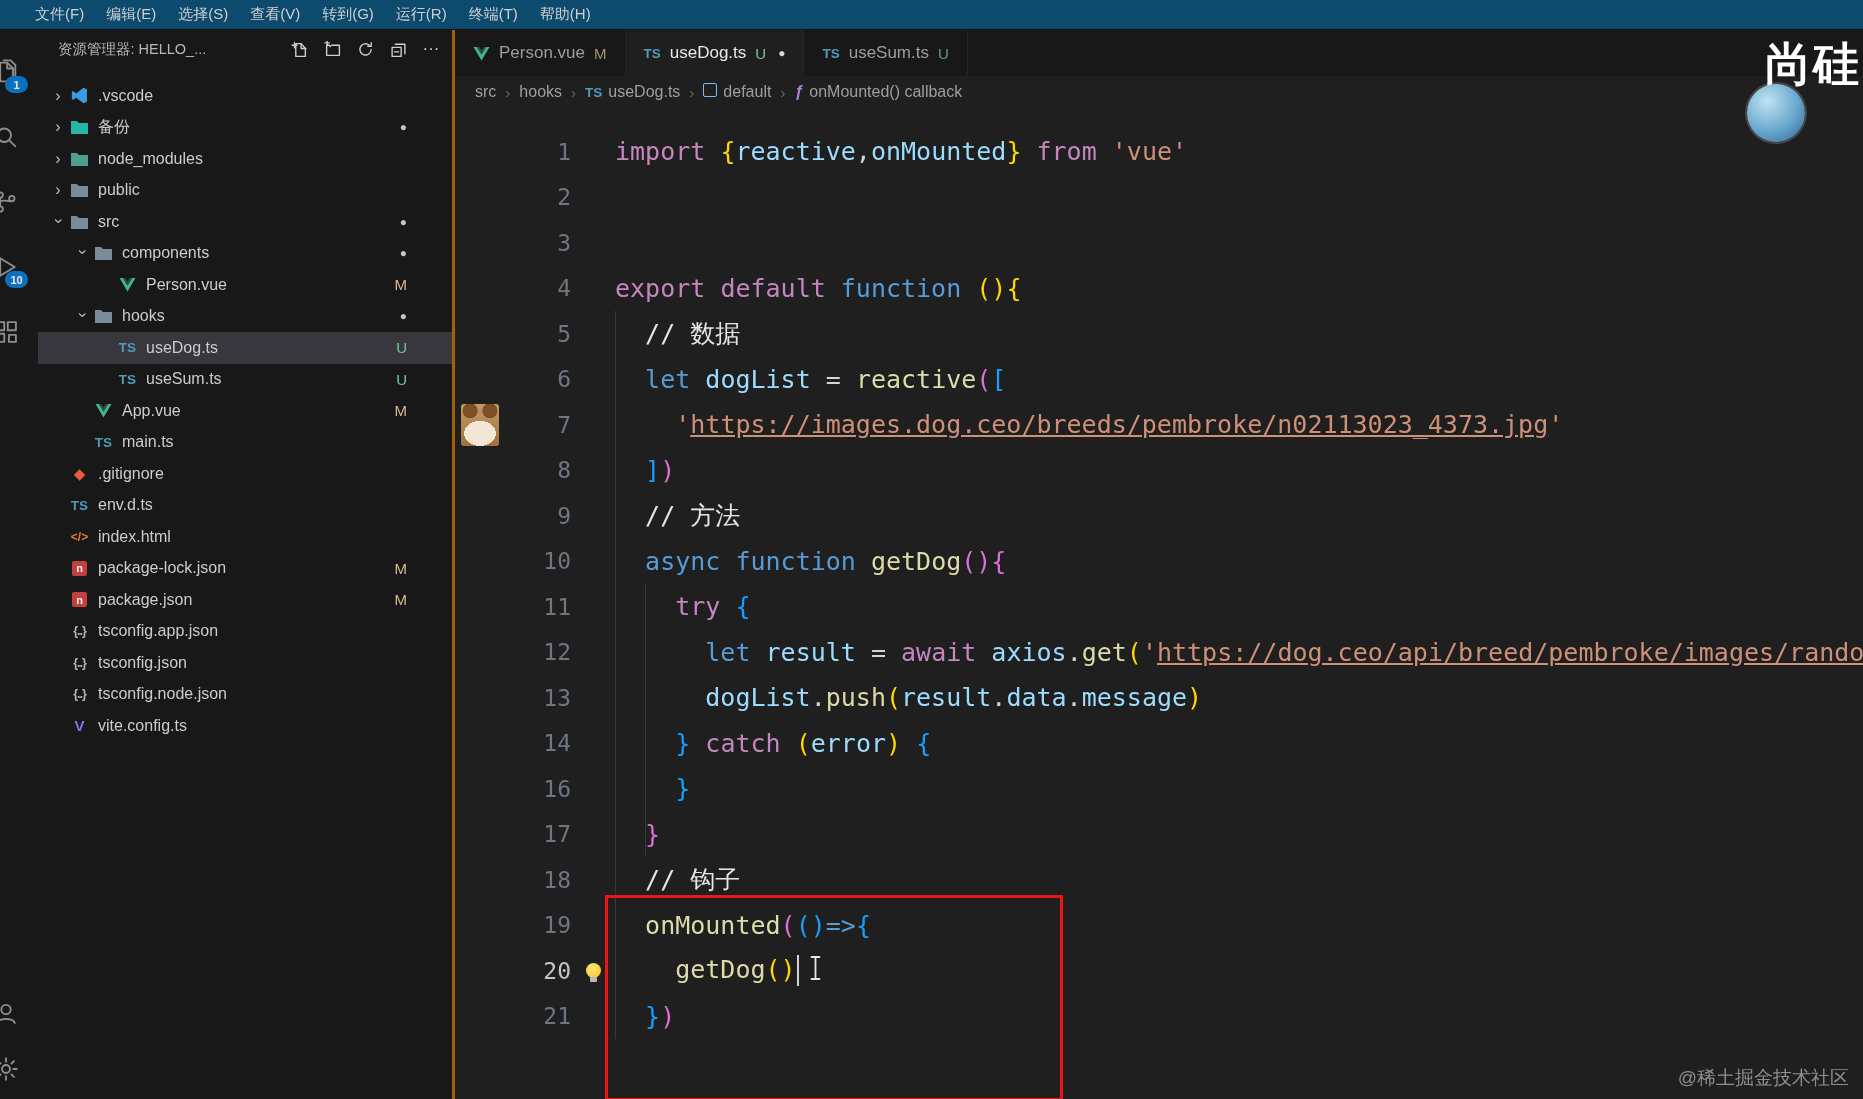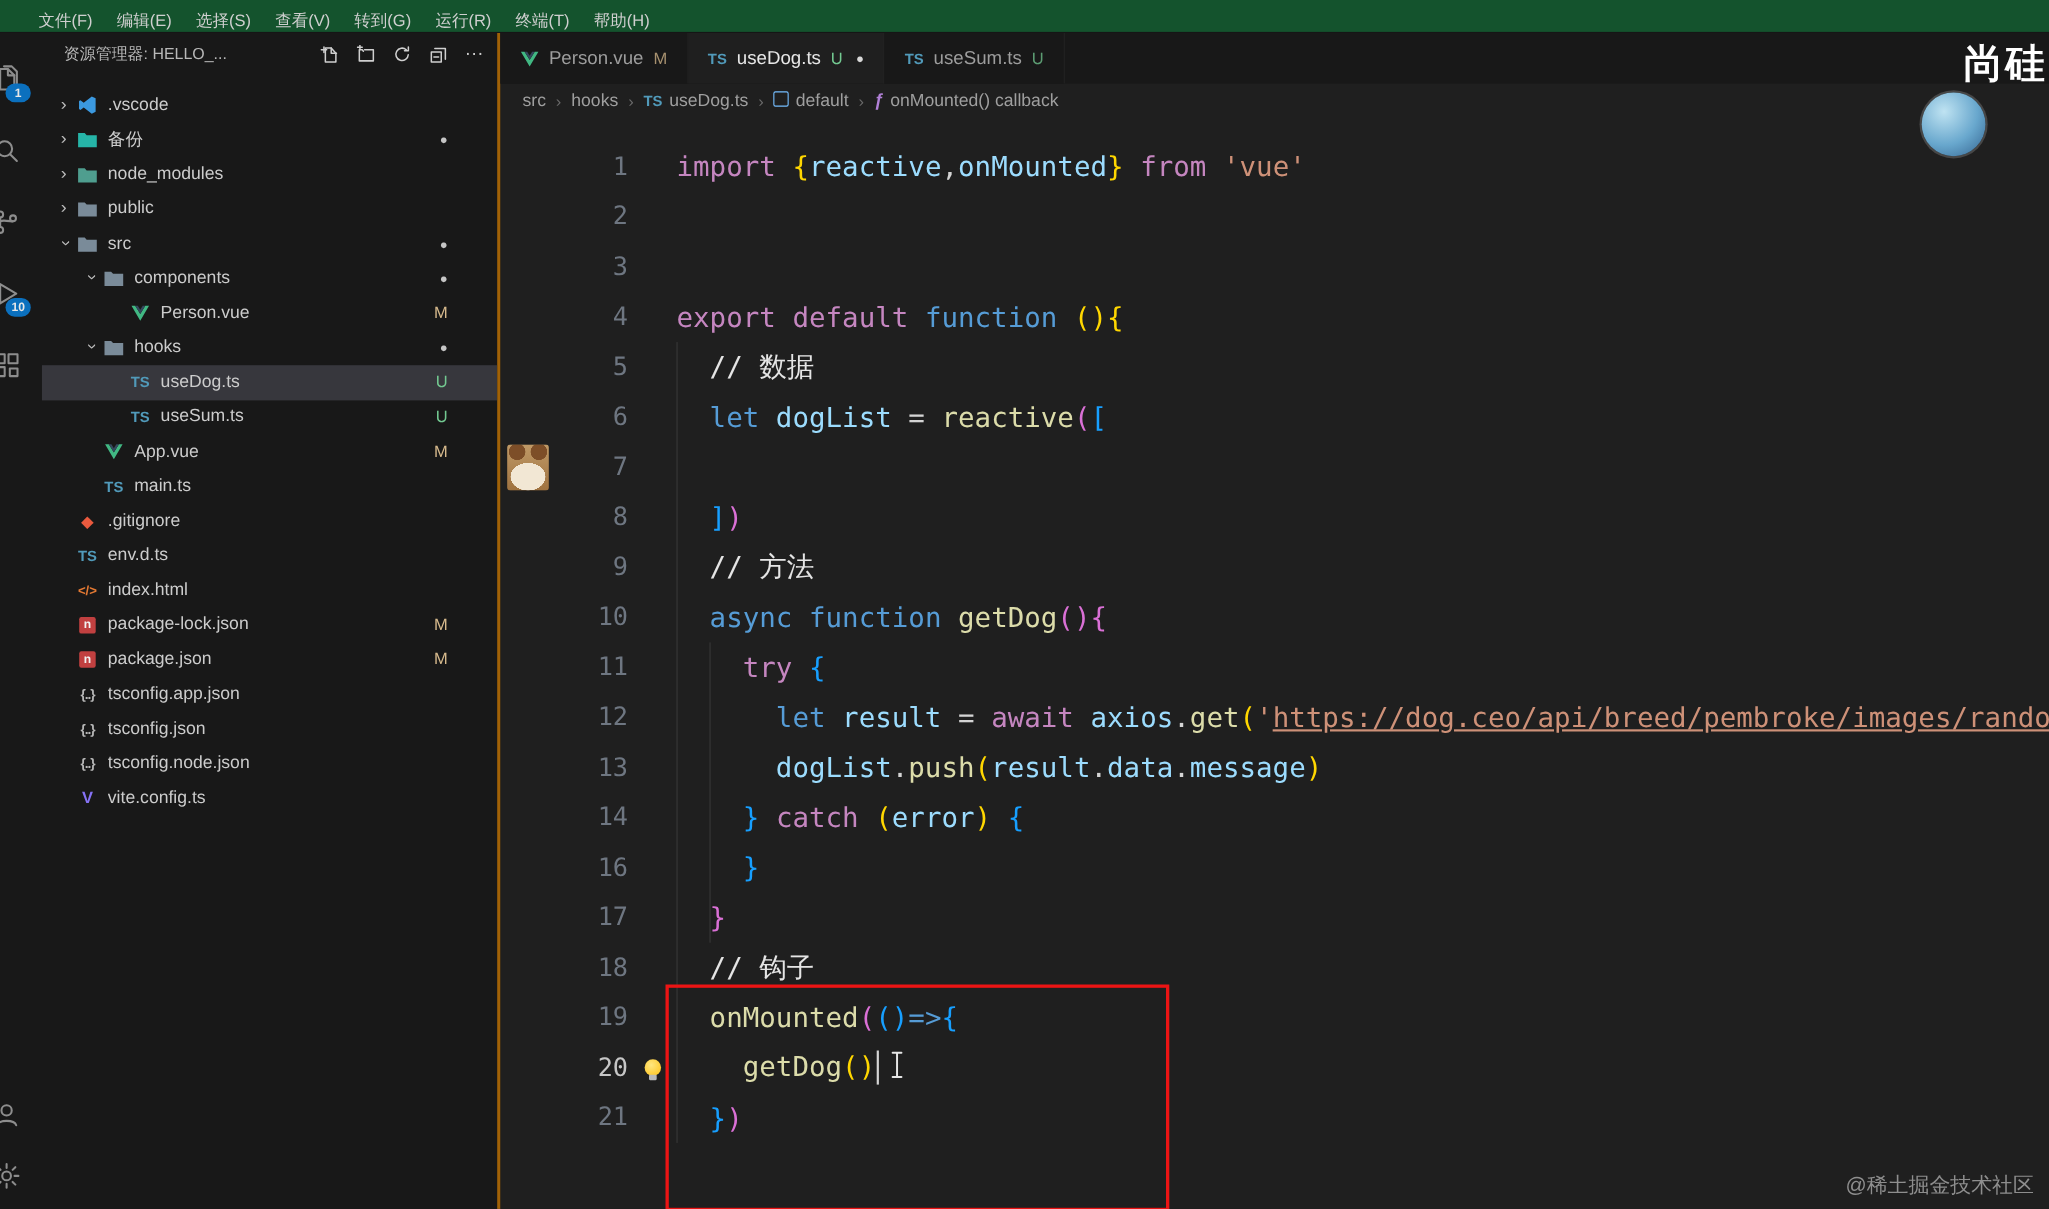"文件(F)" .titlebar { align-items: flex-end -> center; background: #14532d -> #0c4a6e }
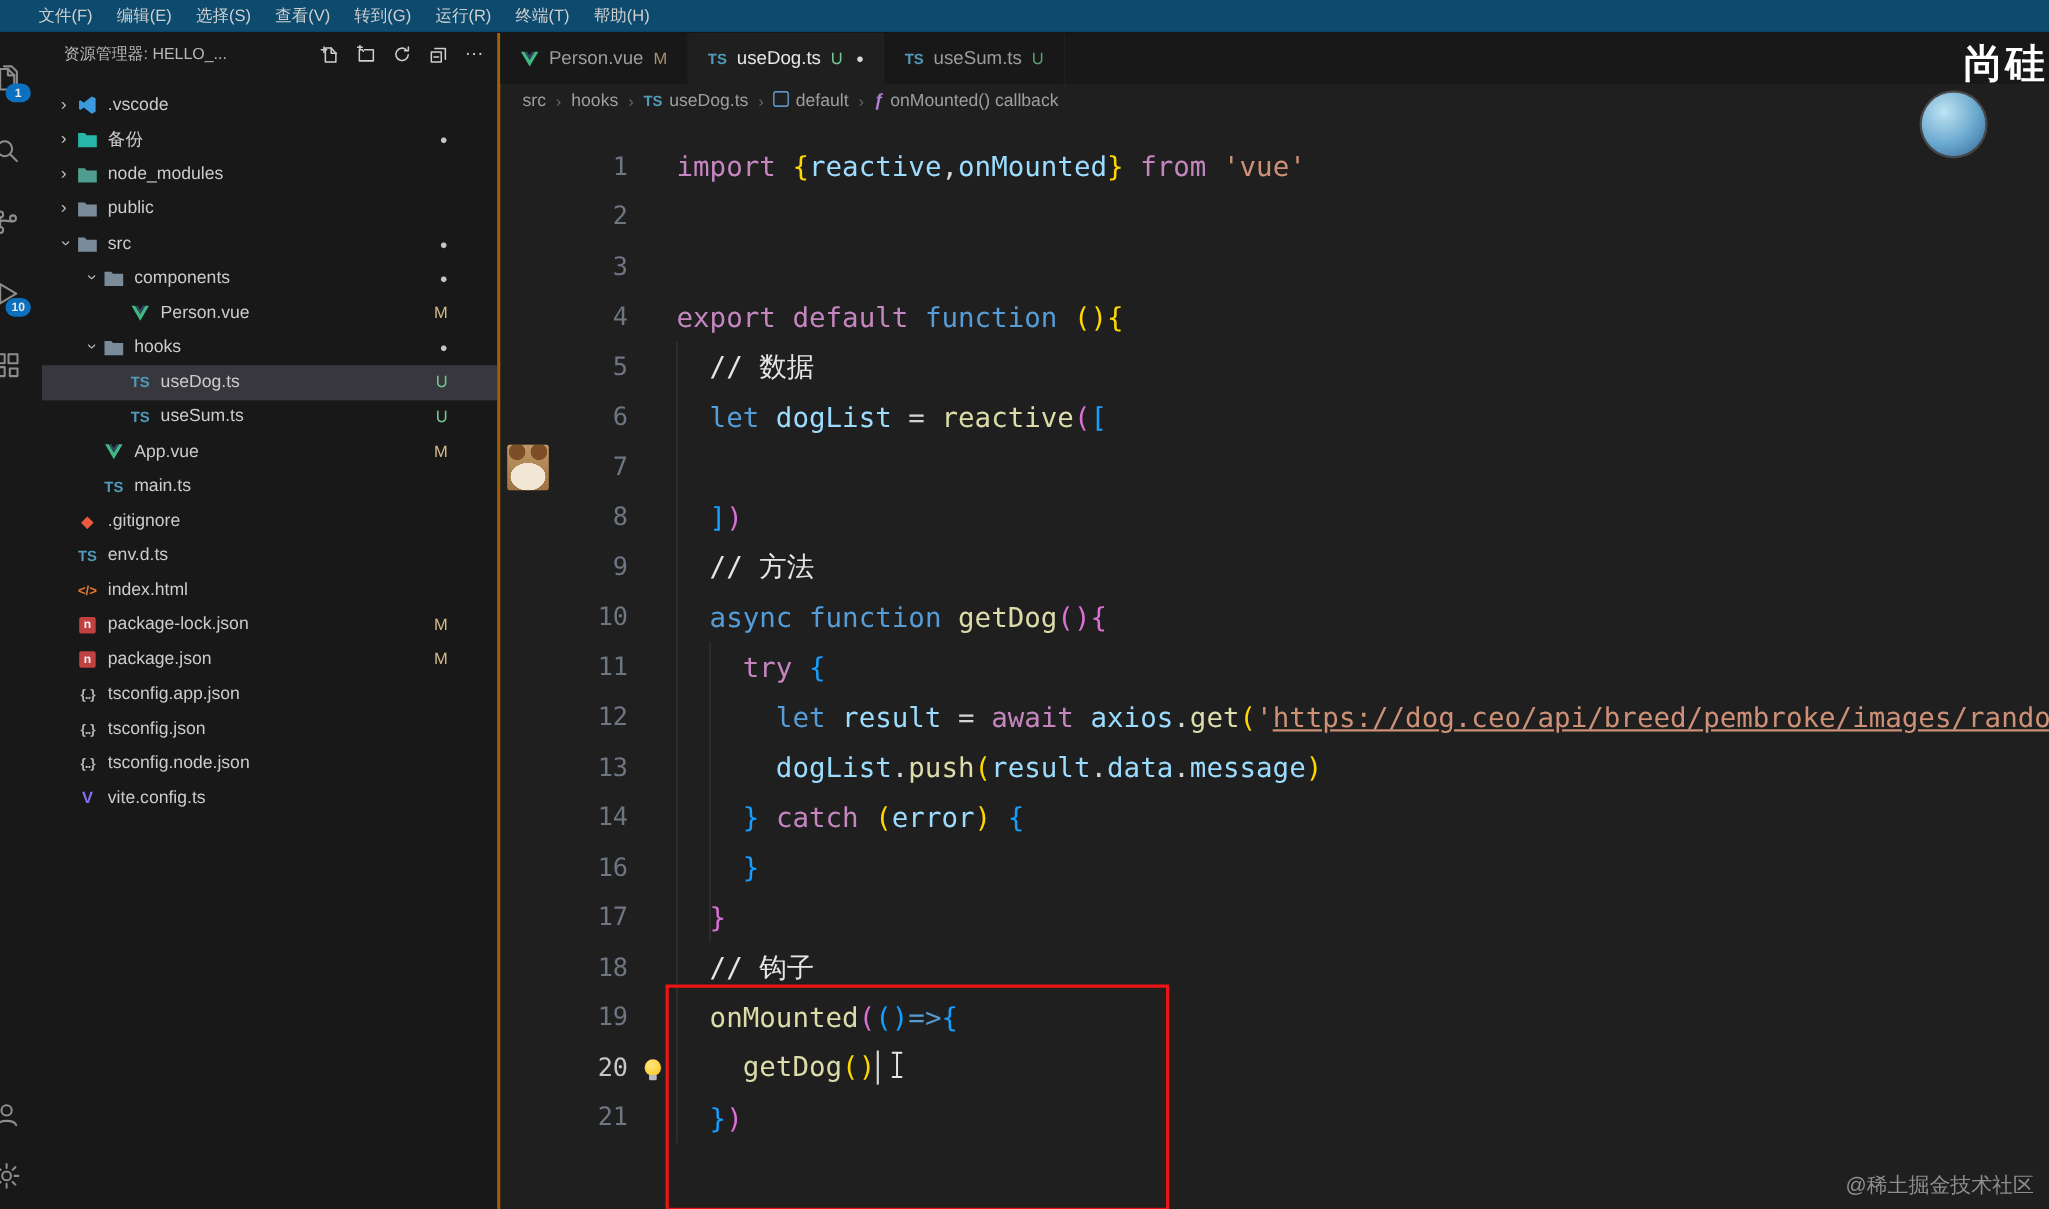"尚硅" .logo-wm { font-size: 36px -> 46px }
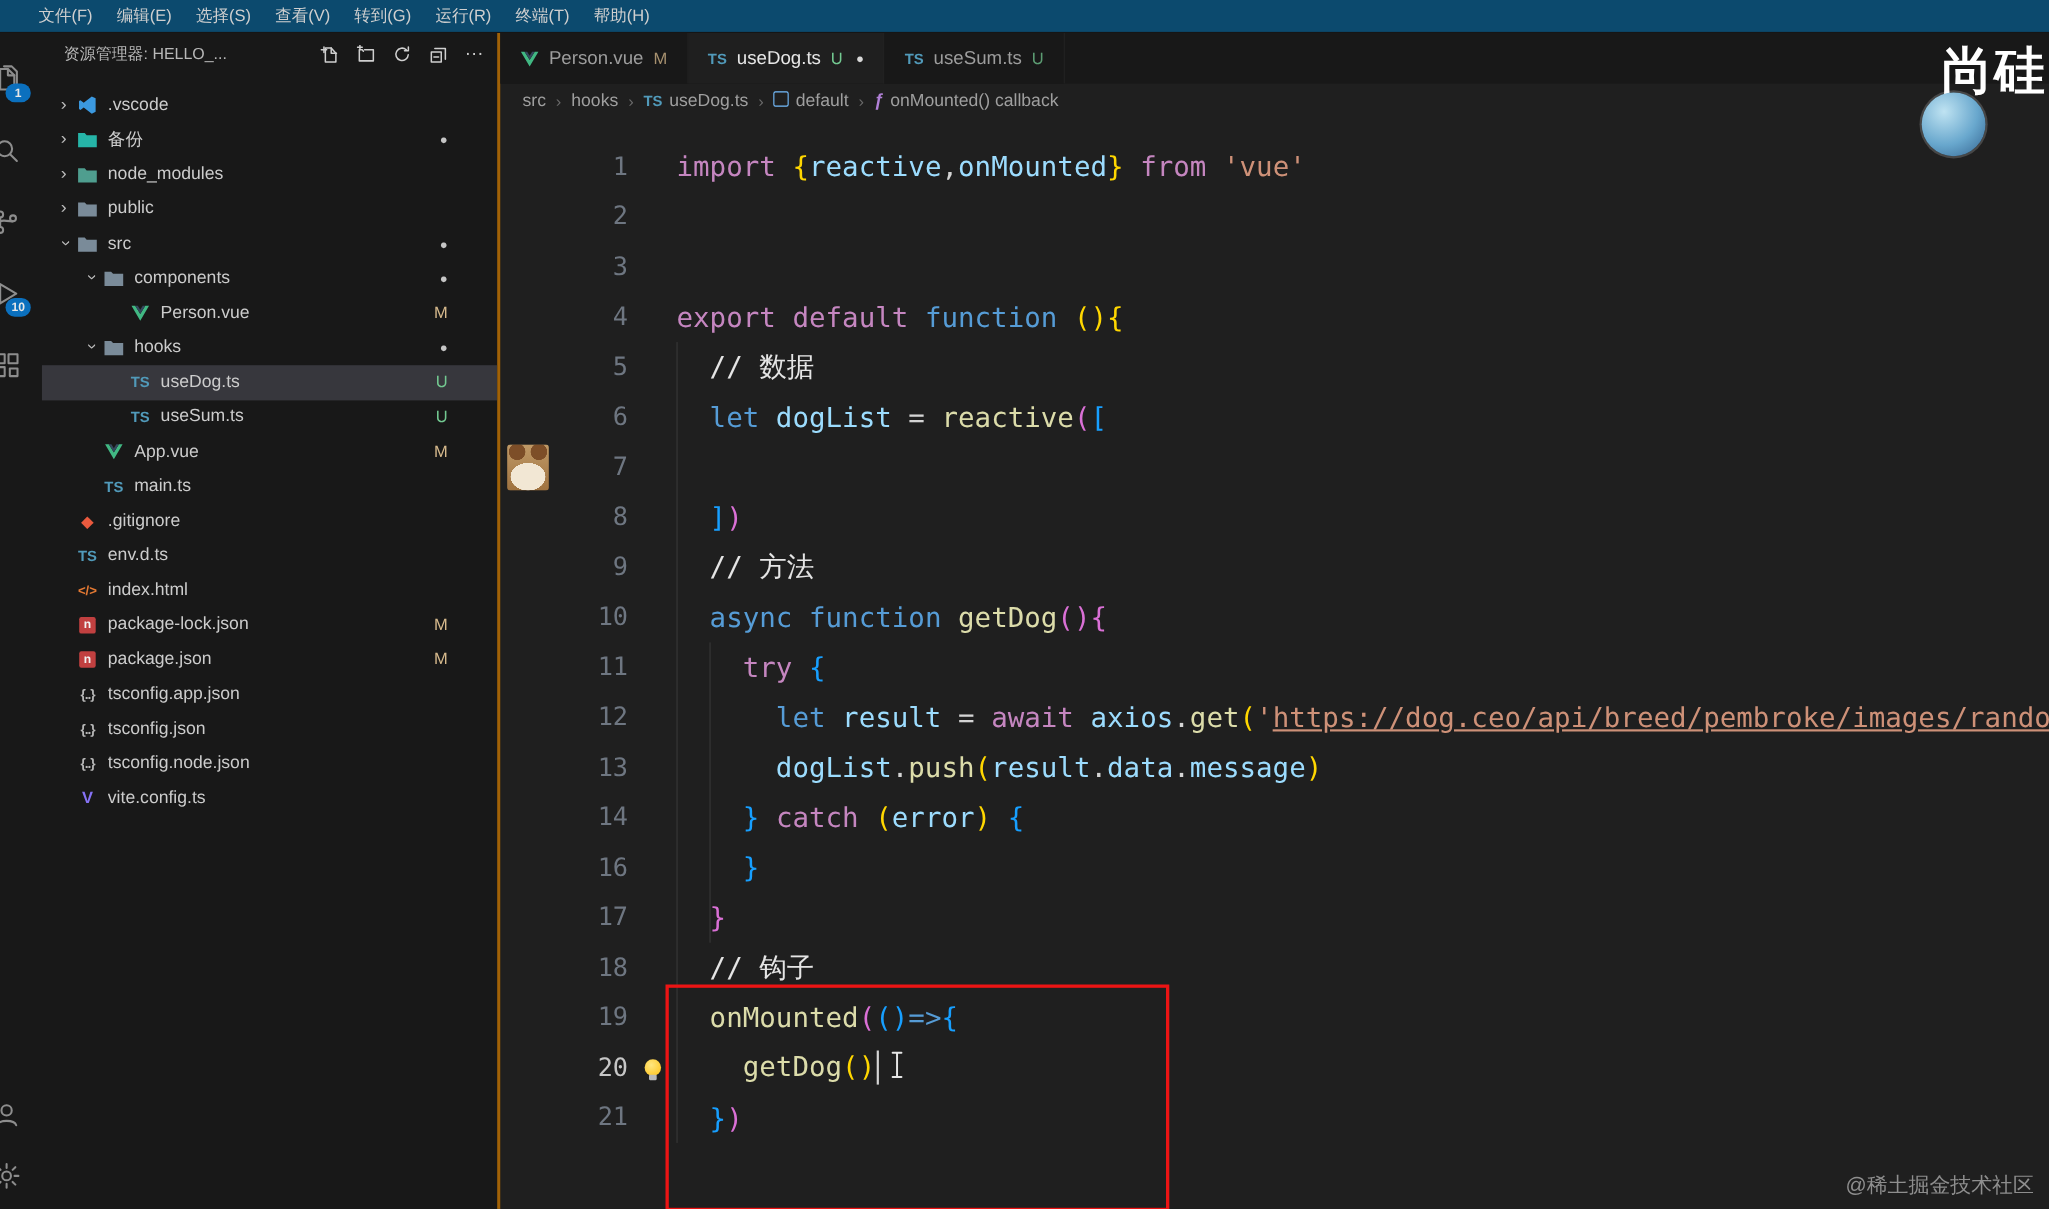"'https://images.dog.ceo/breeds/pembroke/" span.cl-text { html: none -> <span><span> </span><span>'</span><span>https://images.dog.ceo/breeds/pembroke/n02113023_4373.jpg</span><span>'</span></span> }
